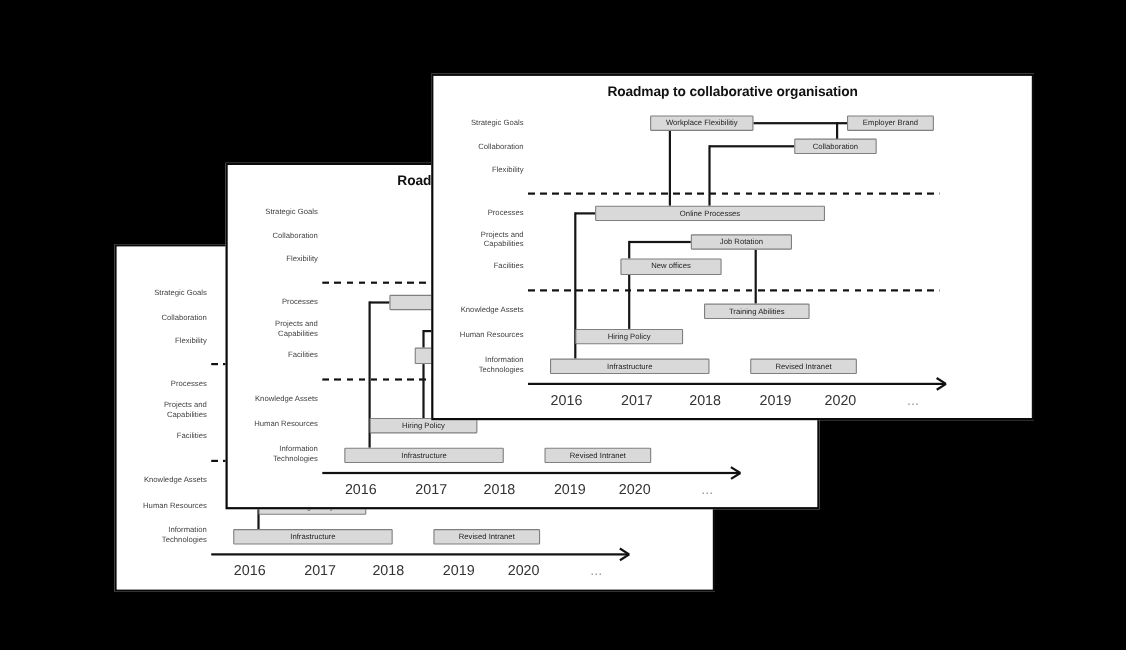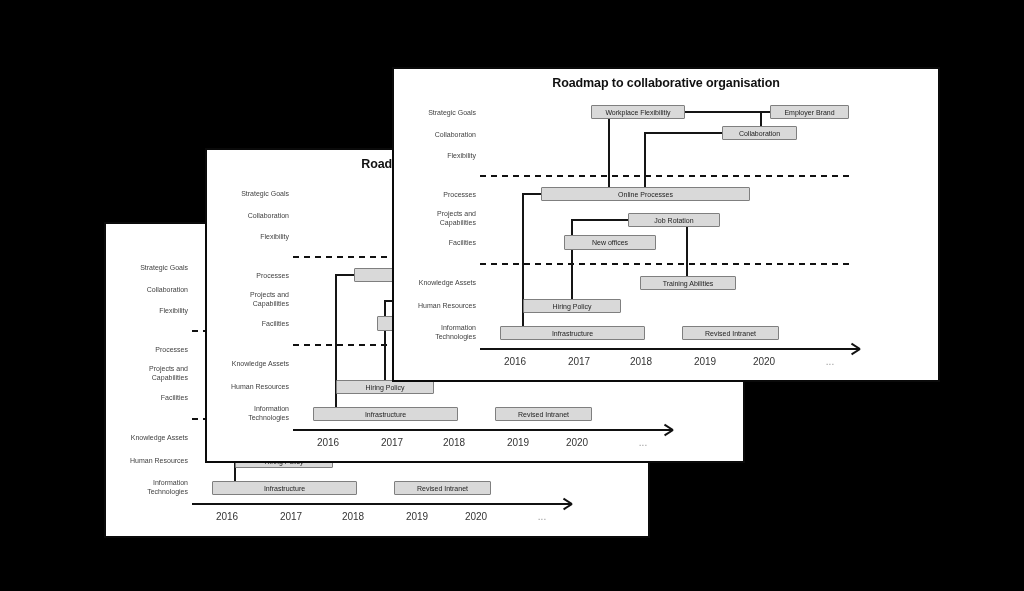"2016" .year { font-size: 10px -> 13px }
